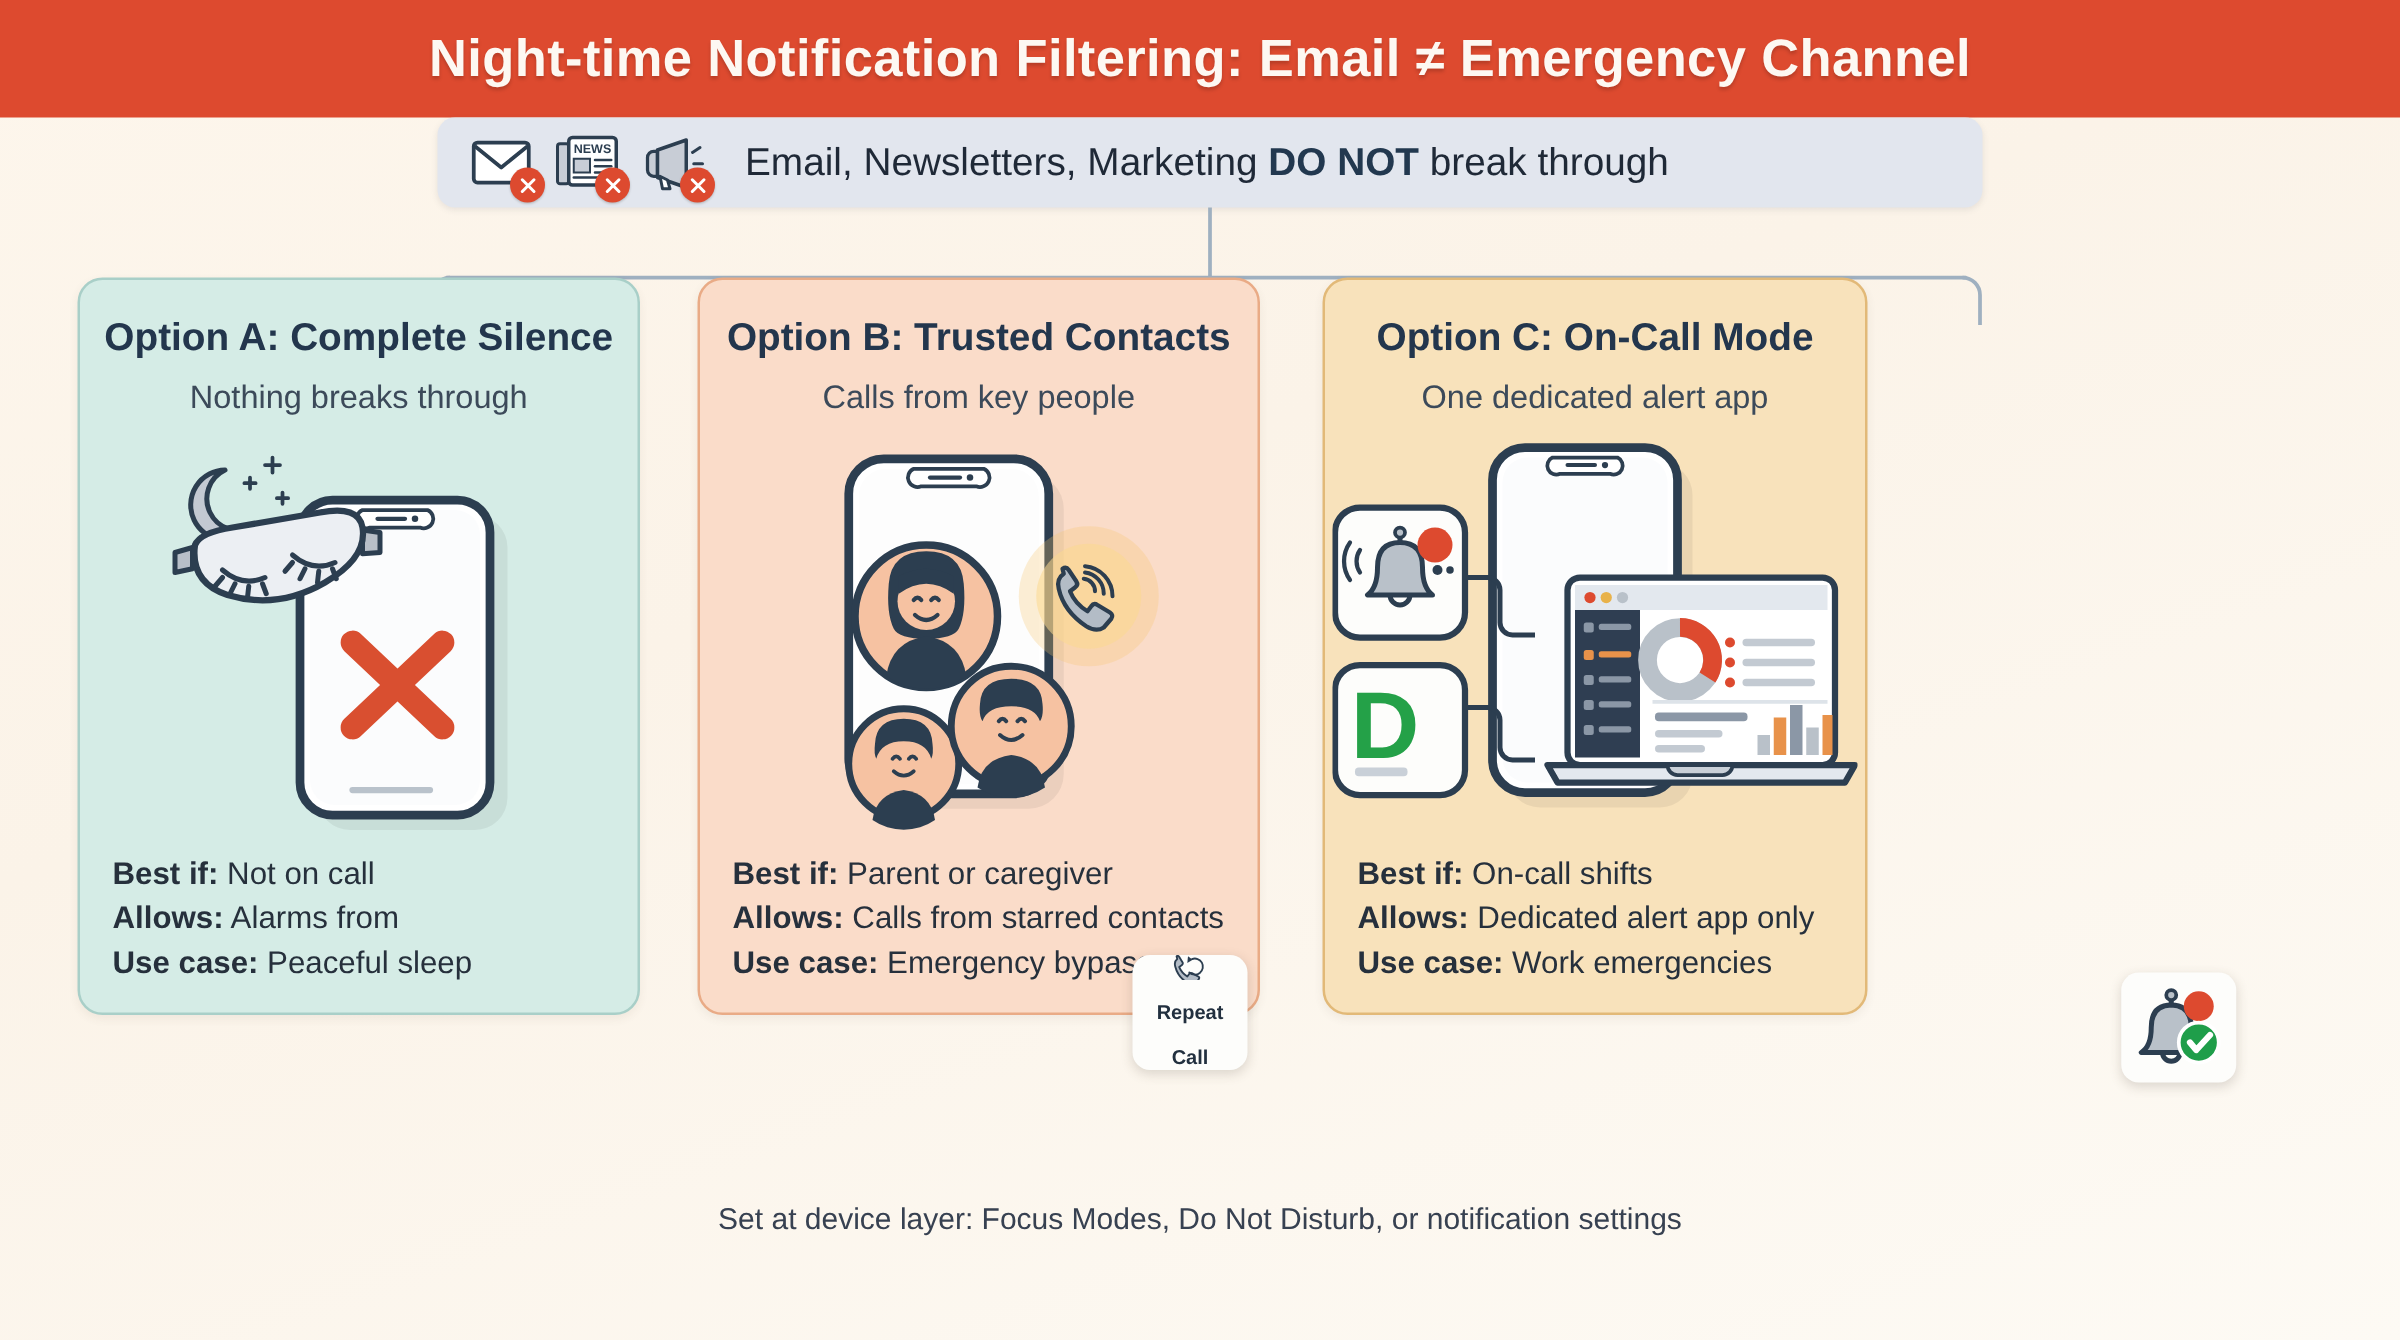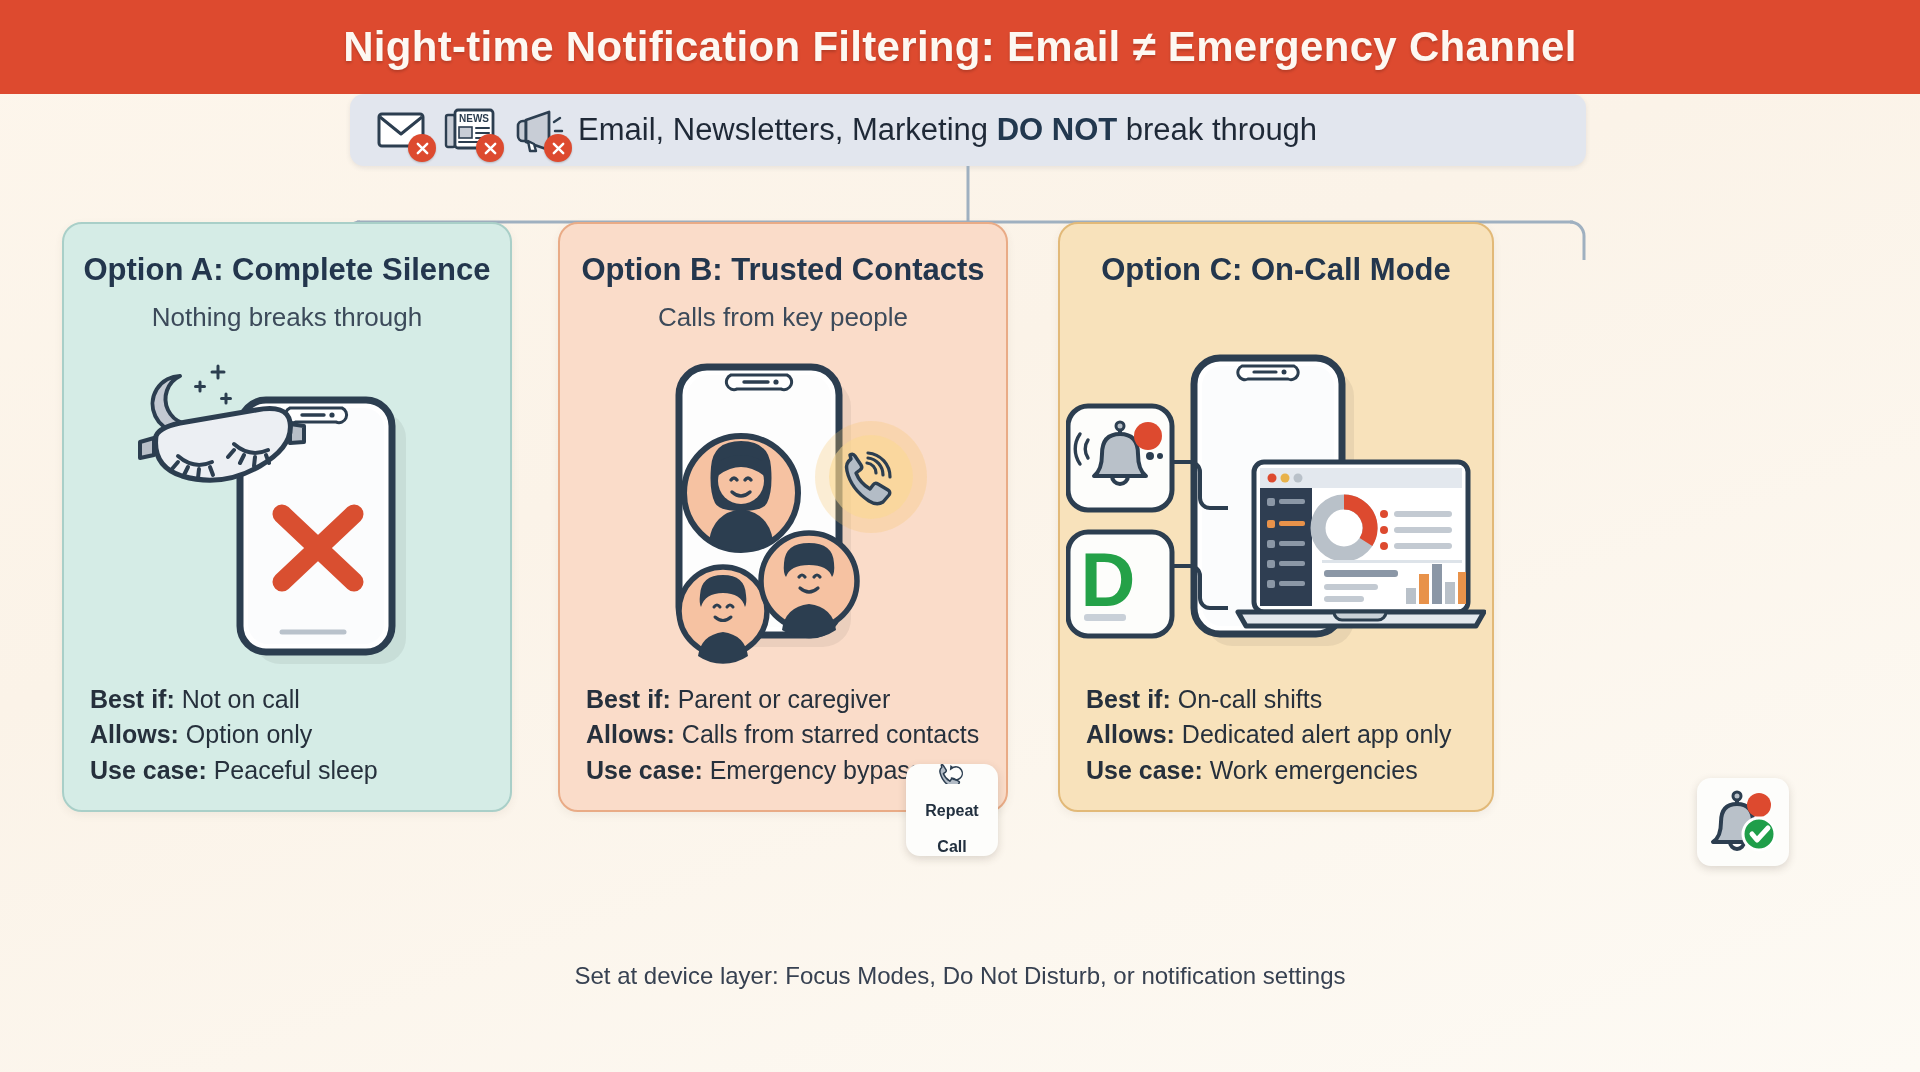"NEWS" #top-pill { gap: 12px -> 30px }
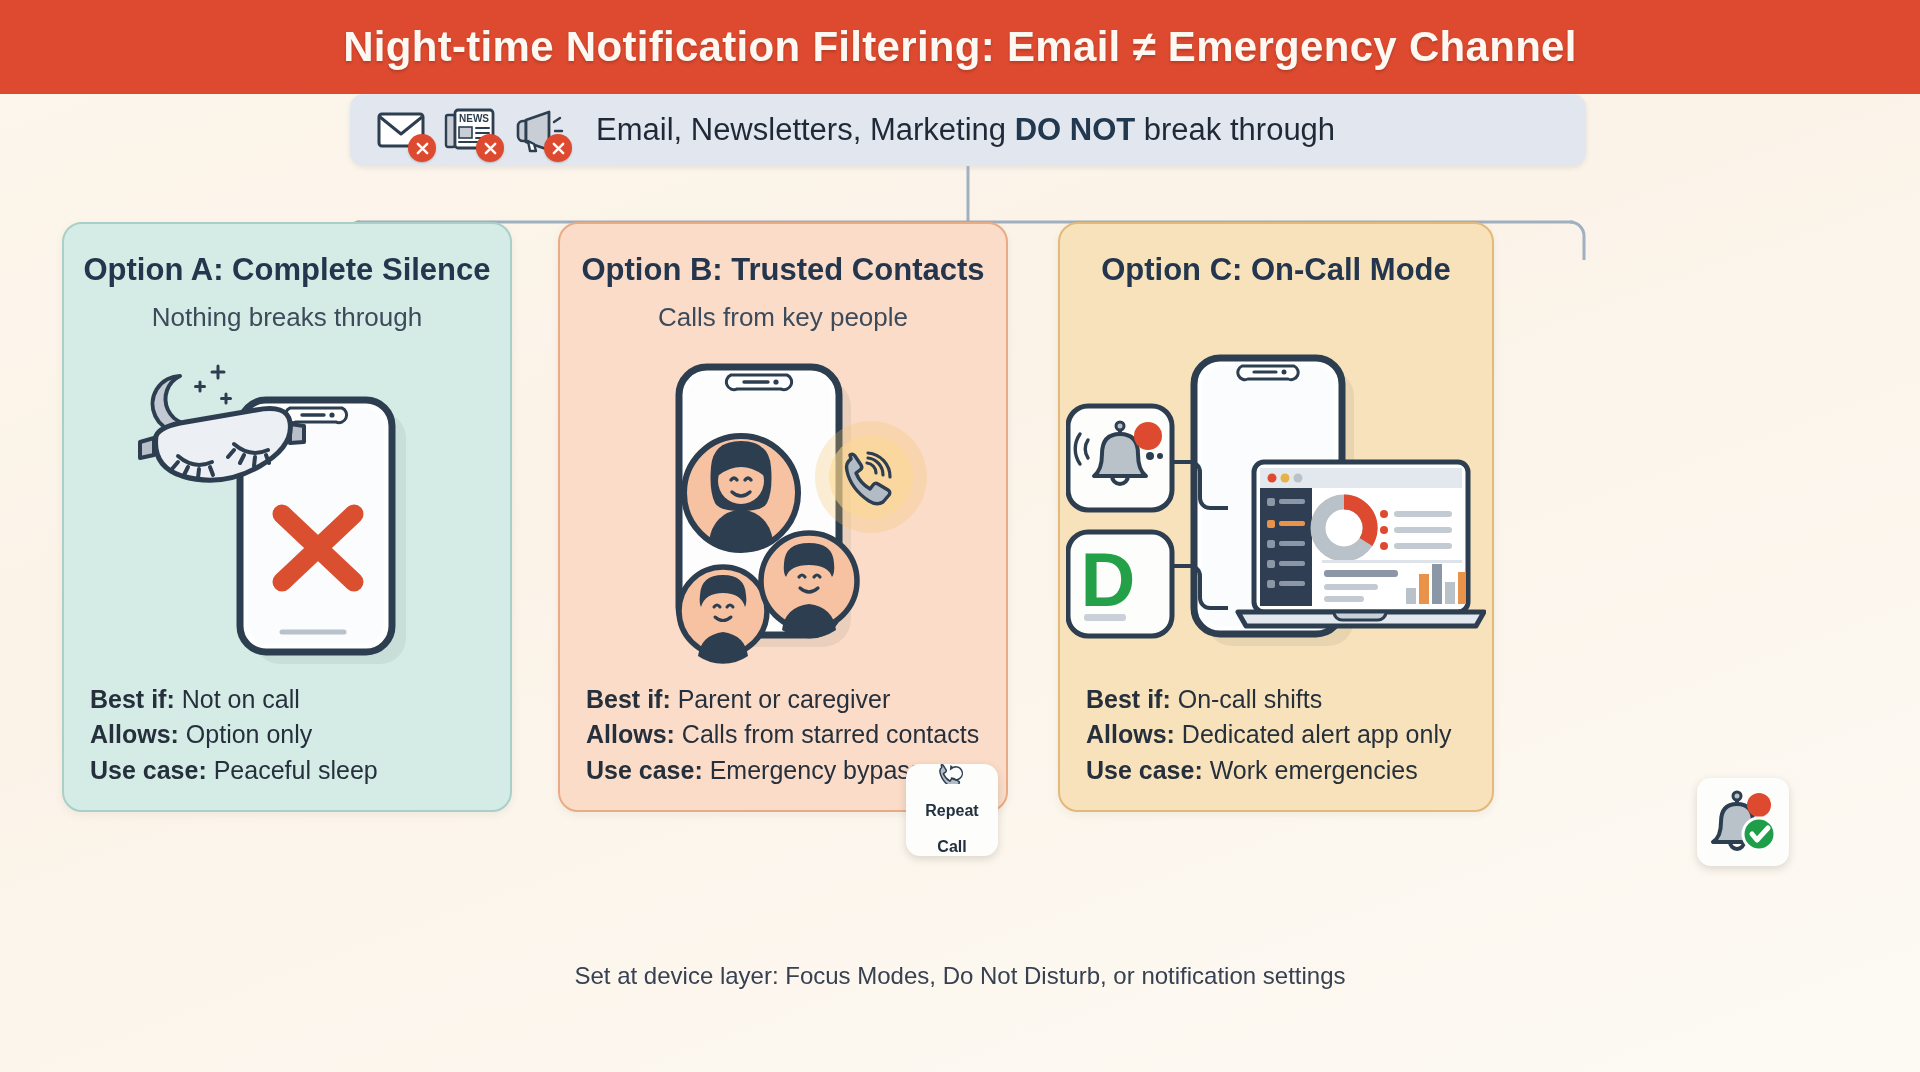"One dedicated alert app" div.card-sub { html: none -> <div>One dedicated alert app</div> }
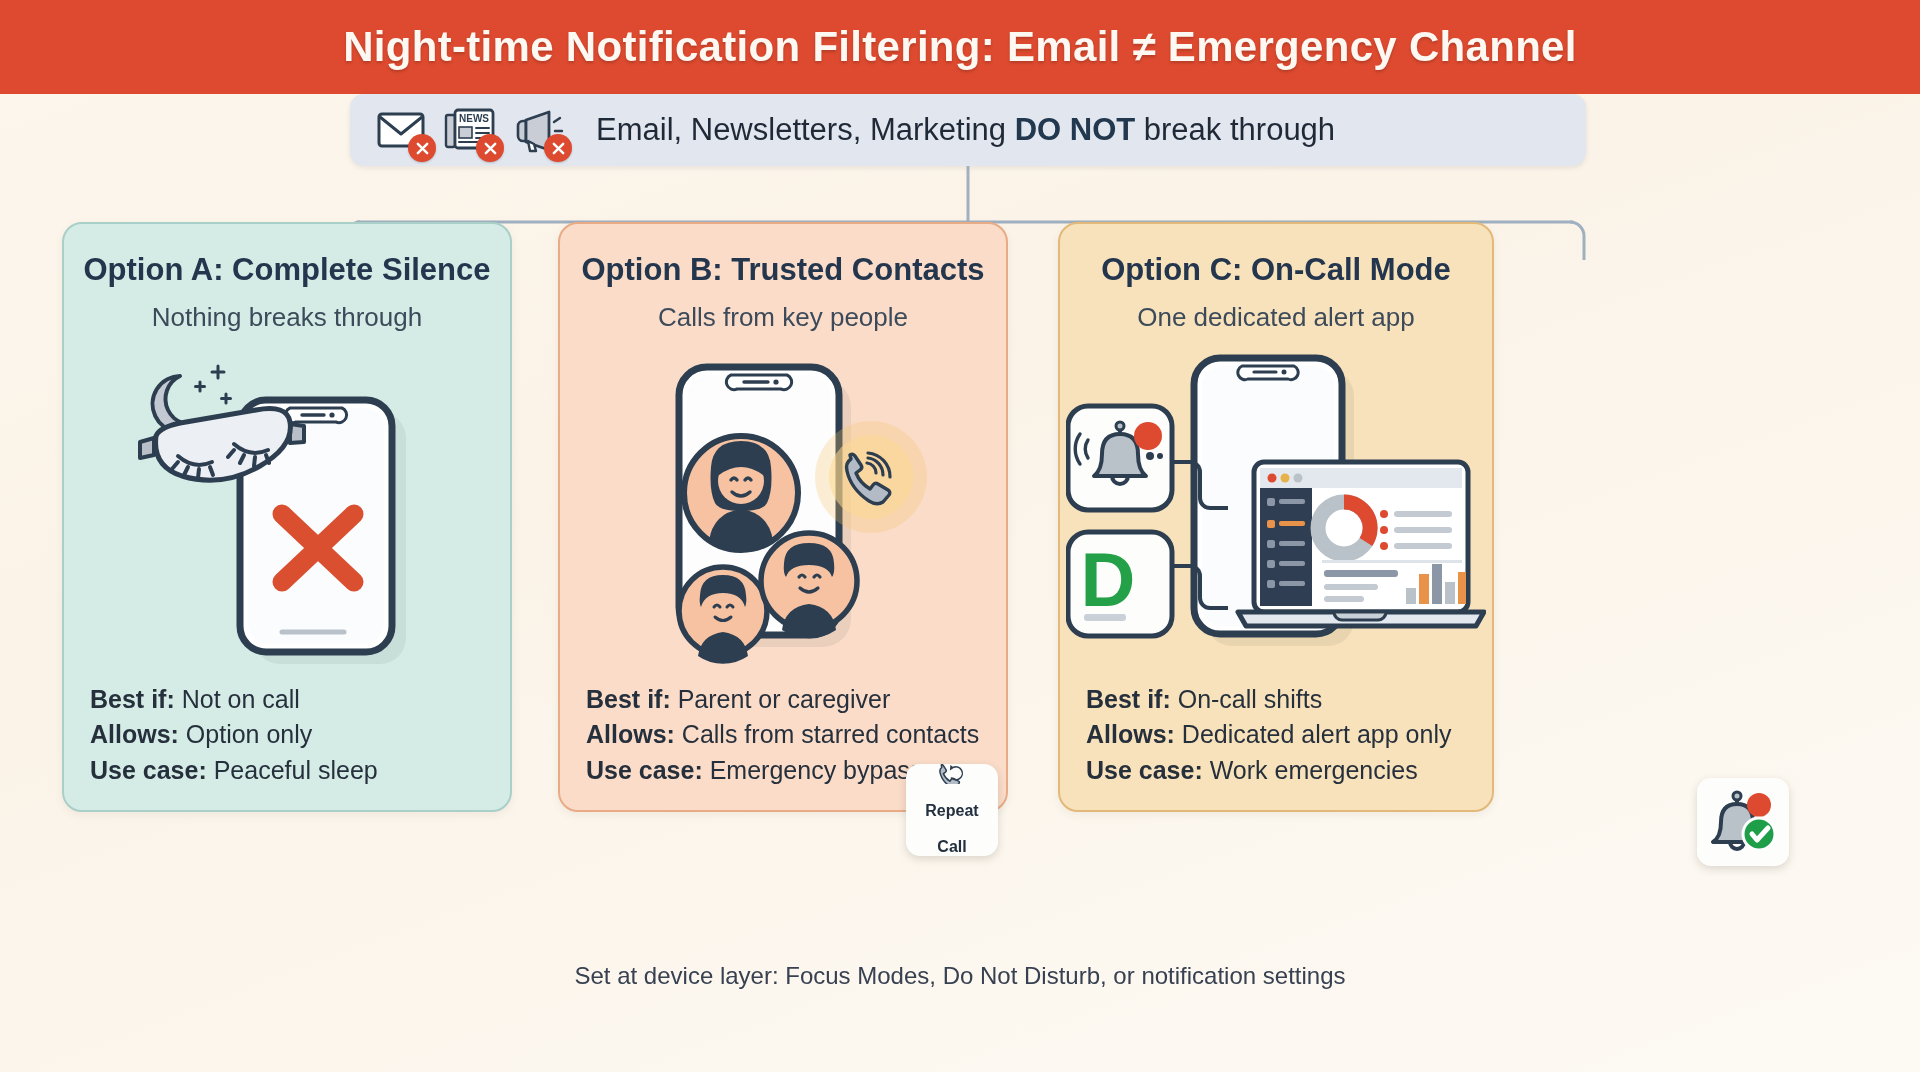"Option only" span { text: Option only -> Alarms from }
